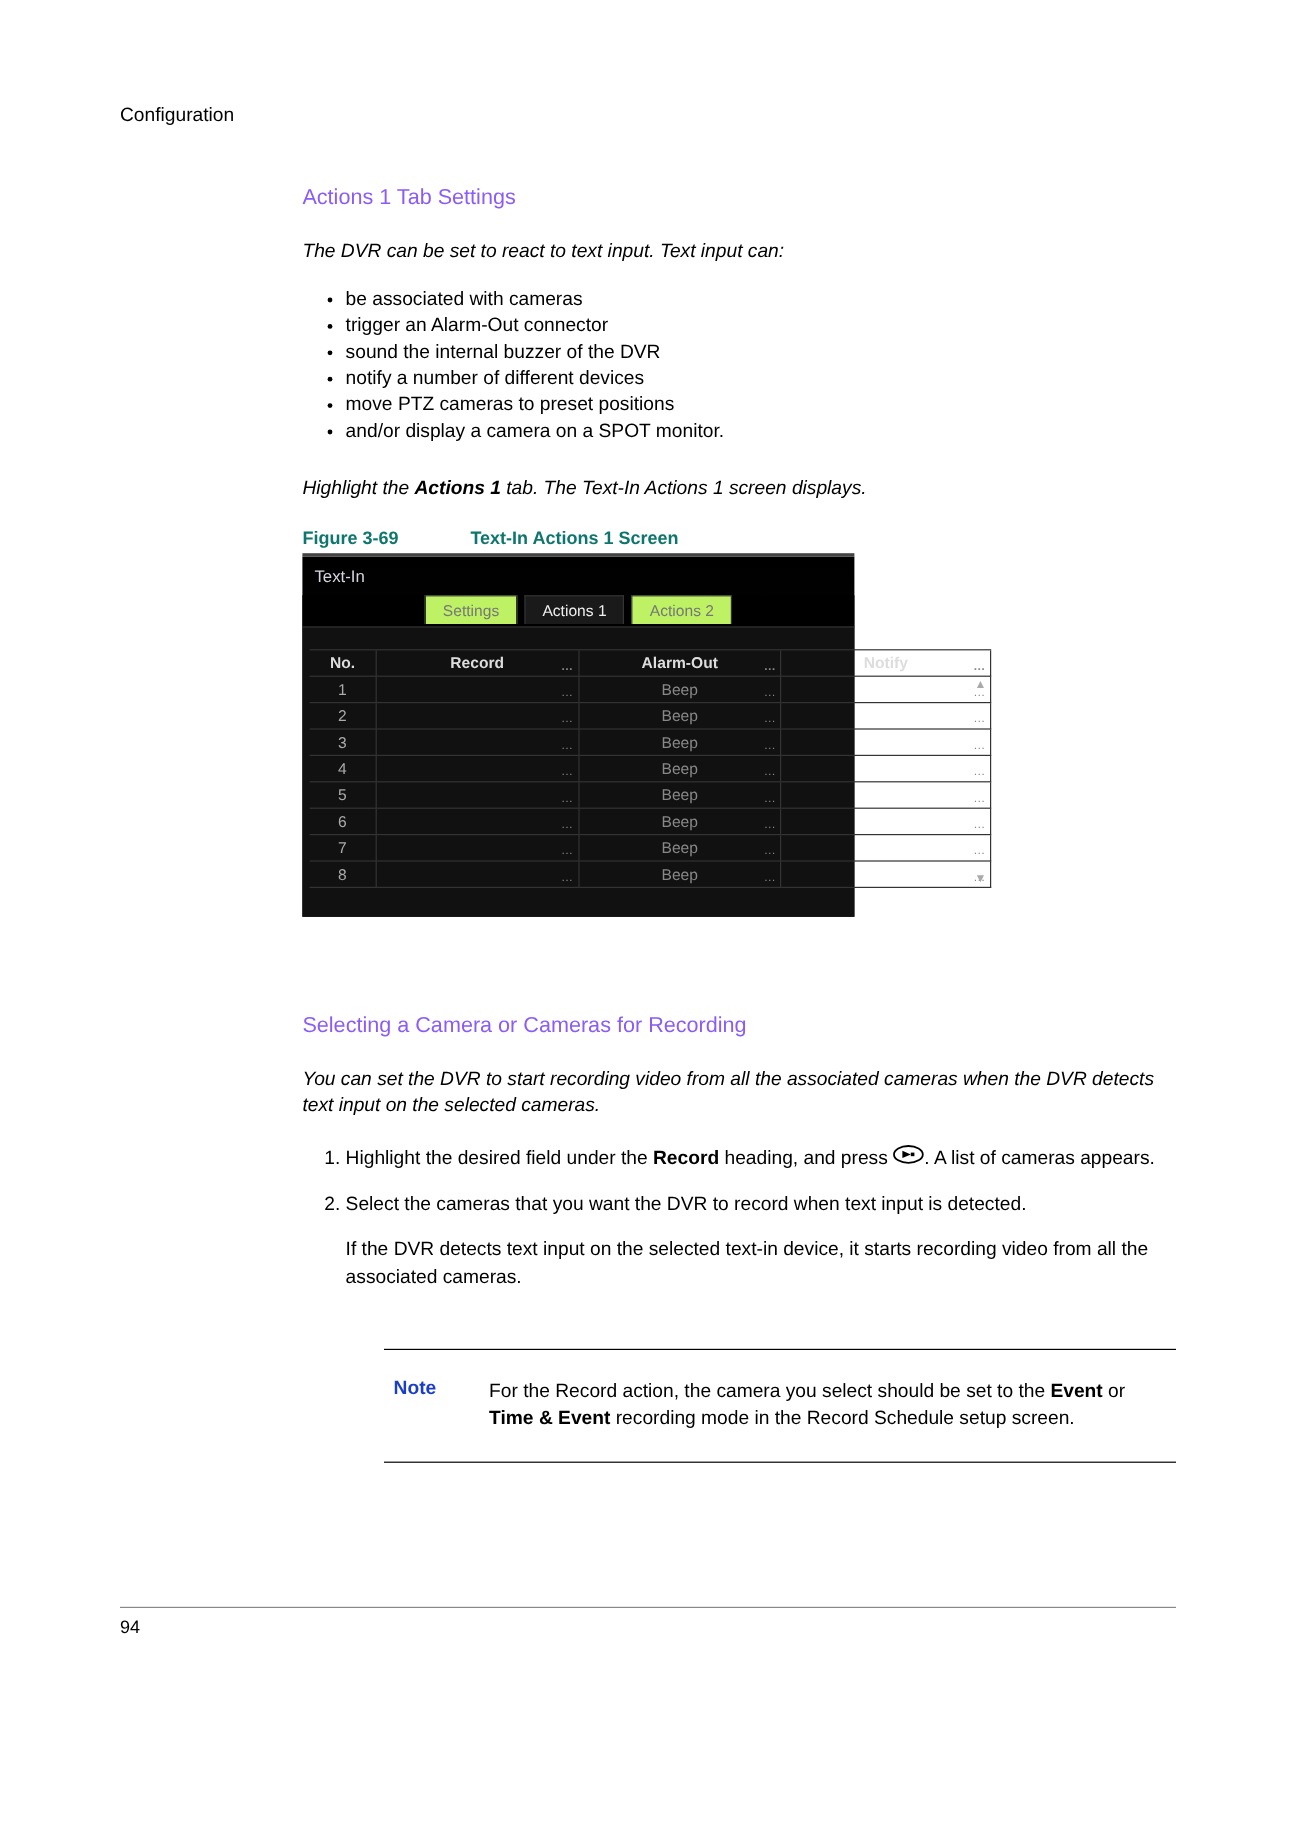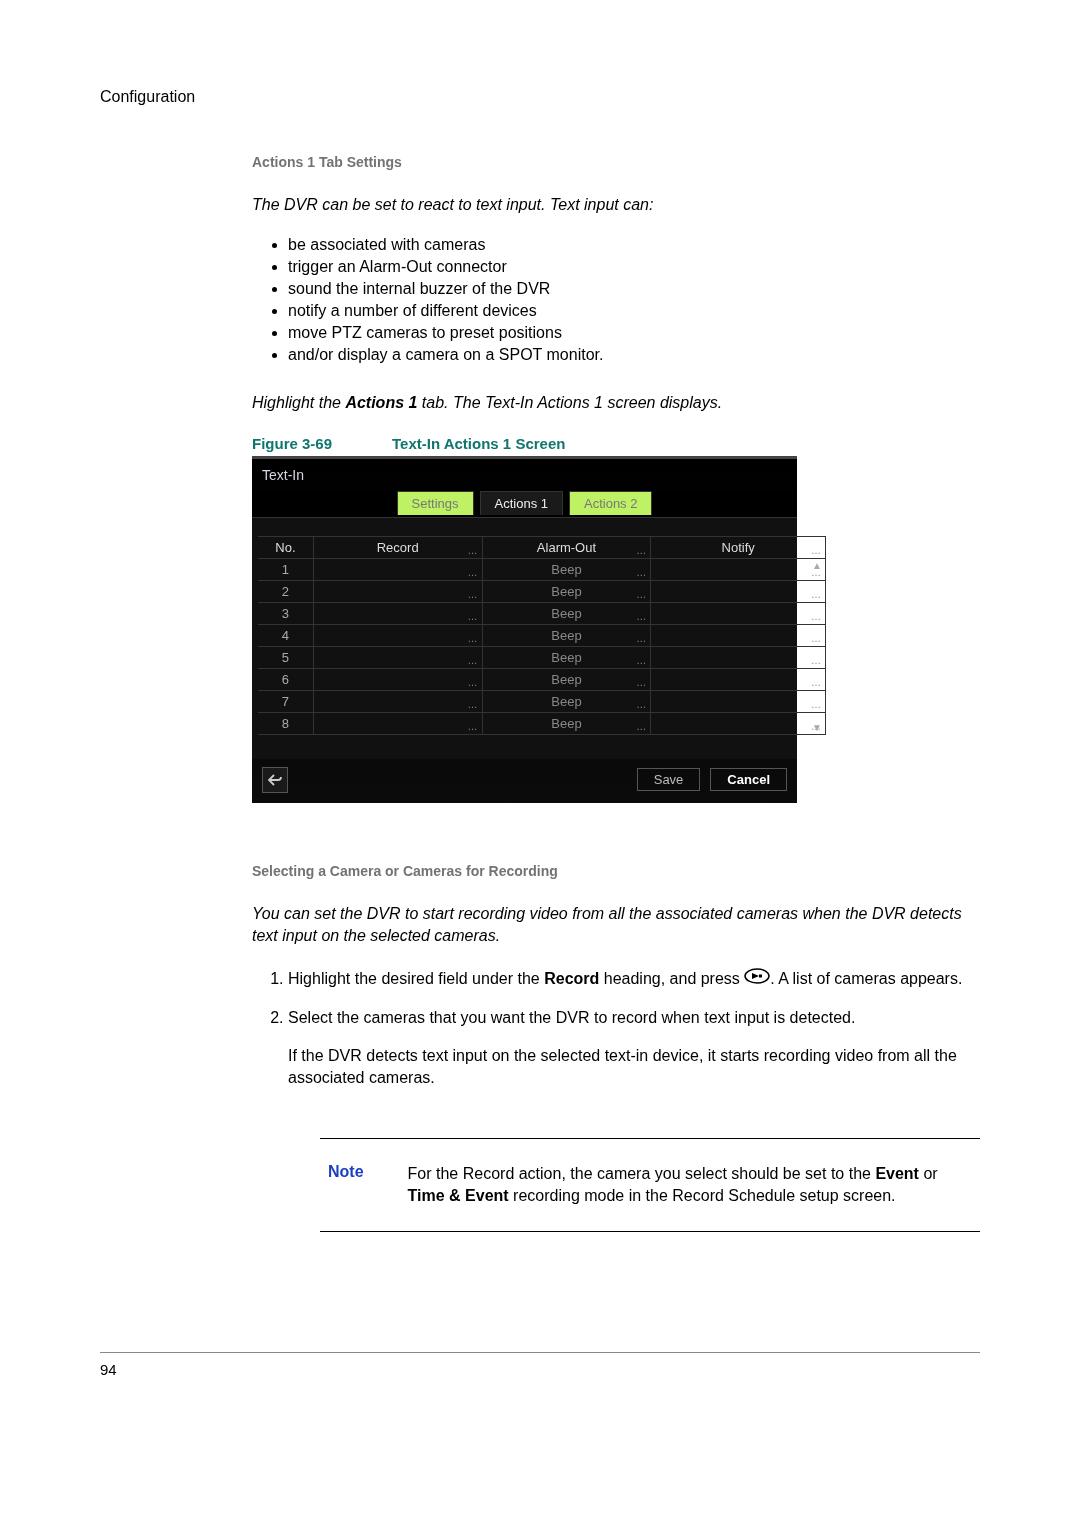"Actions 1 Tab Settings" .h3 { color: #737373 -> #8b5cf6; font-size: 14px -> 18px; font-weight: bold -> normal }
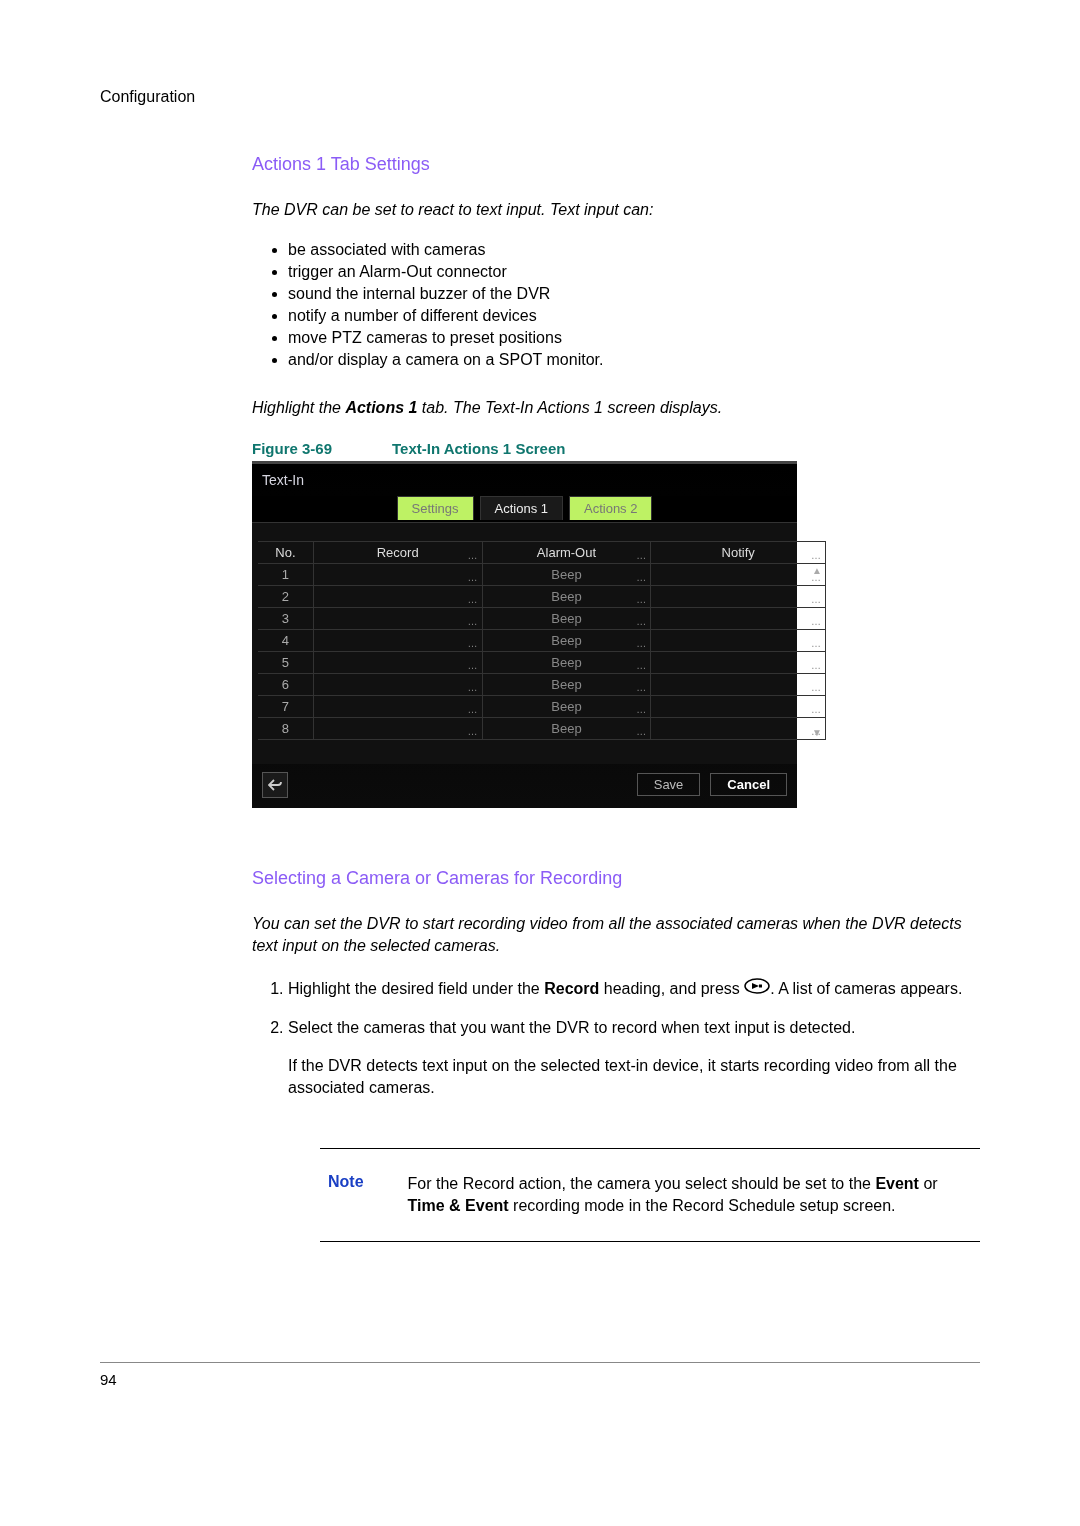"Text-In" .dvr-screenshot { margin-bottom: 60px -> 80px; width: 545px -> 460px }
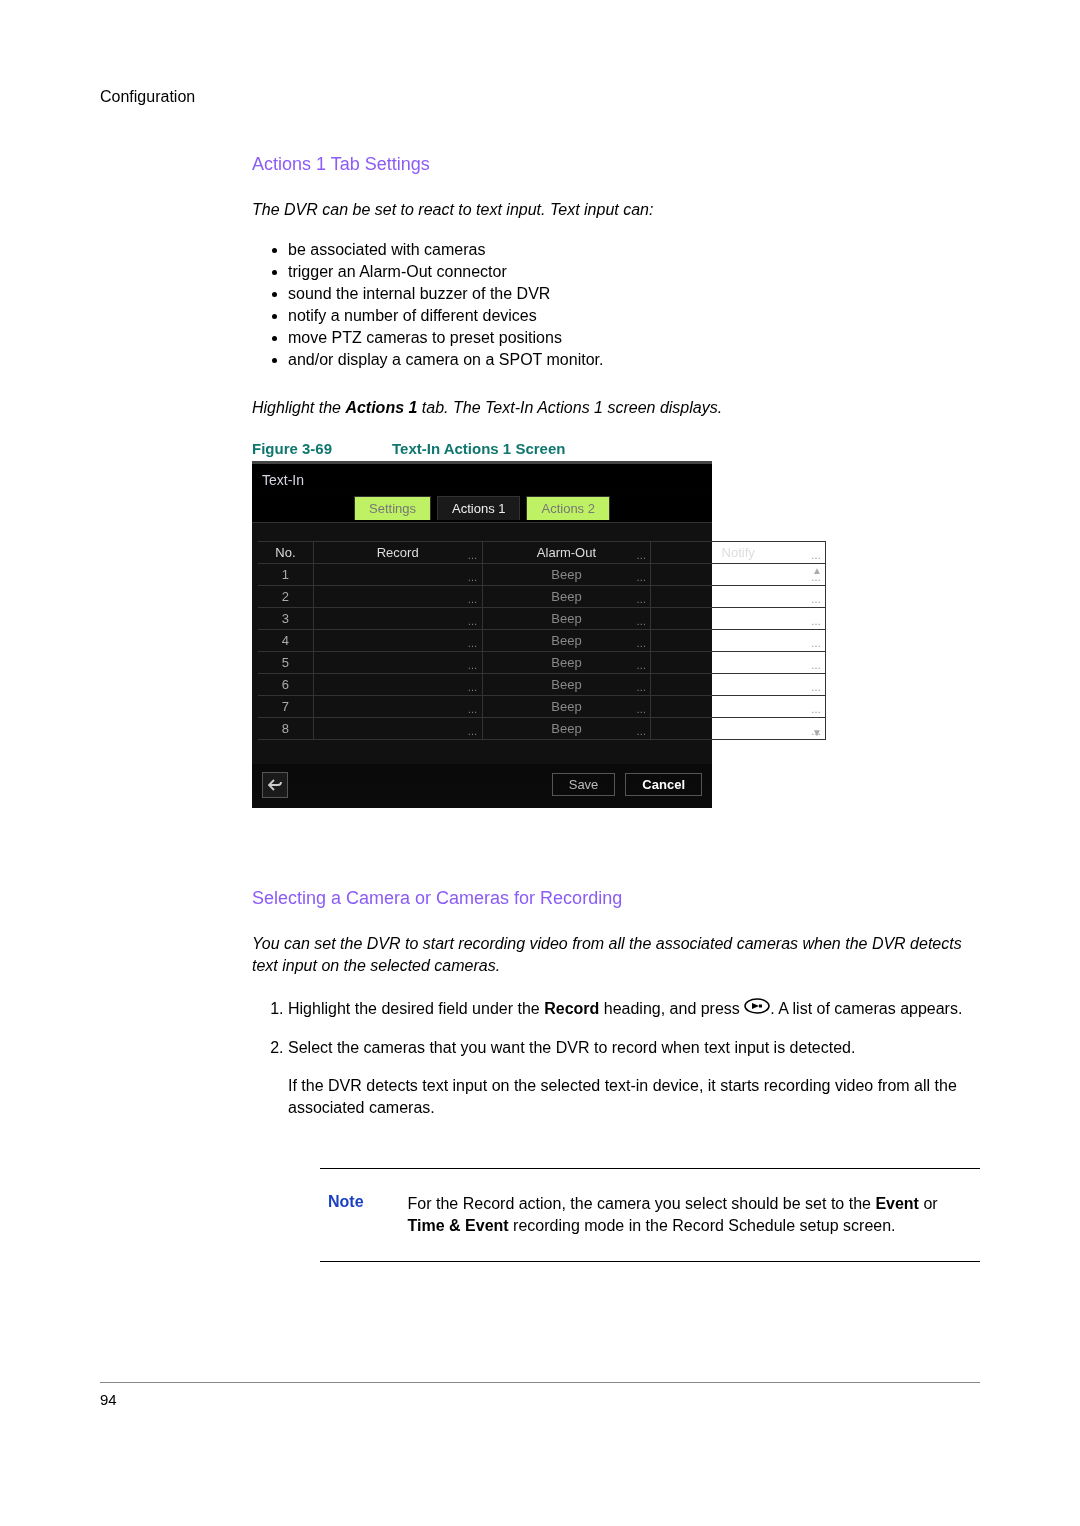"No." .head .cell { font-weight: normal -> bold }
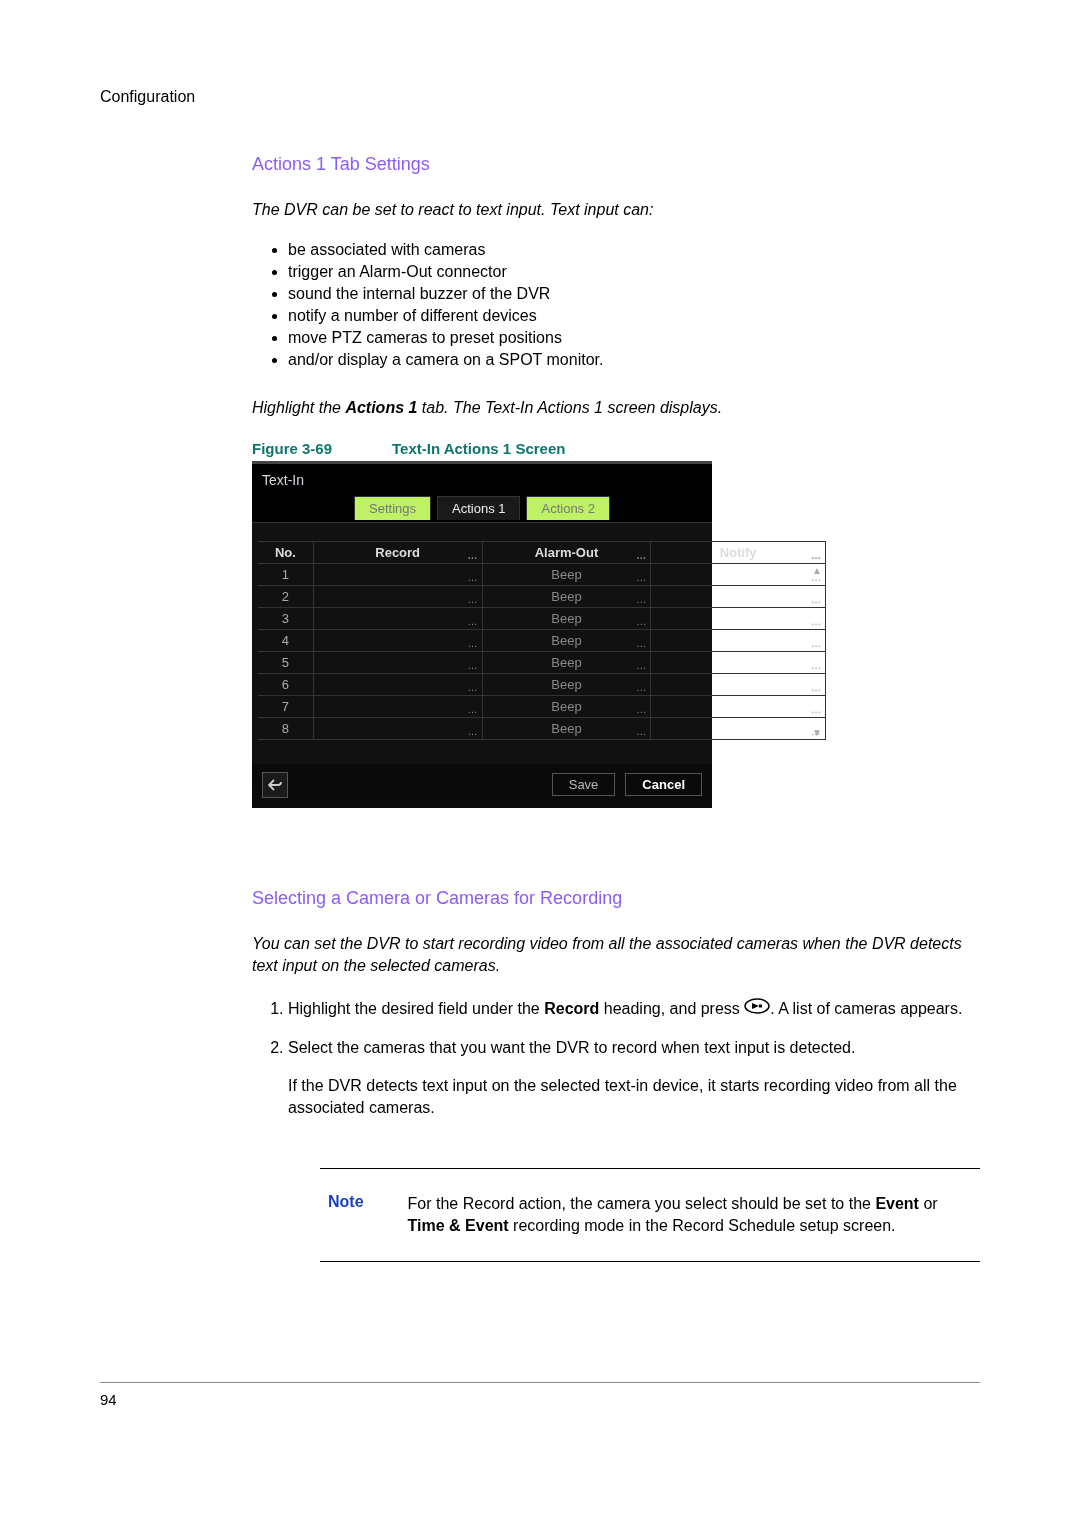"Save" div.dvr-footer { html: <div> <div> <svg> <path></path> </svg> </div> <div> <div>Save</div> <div>Cancel</div> </div> </div> -> none }
